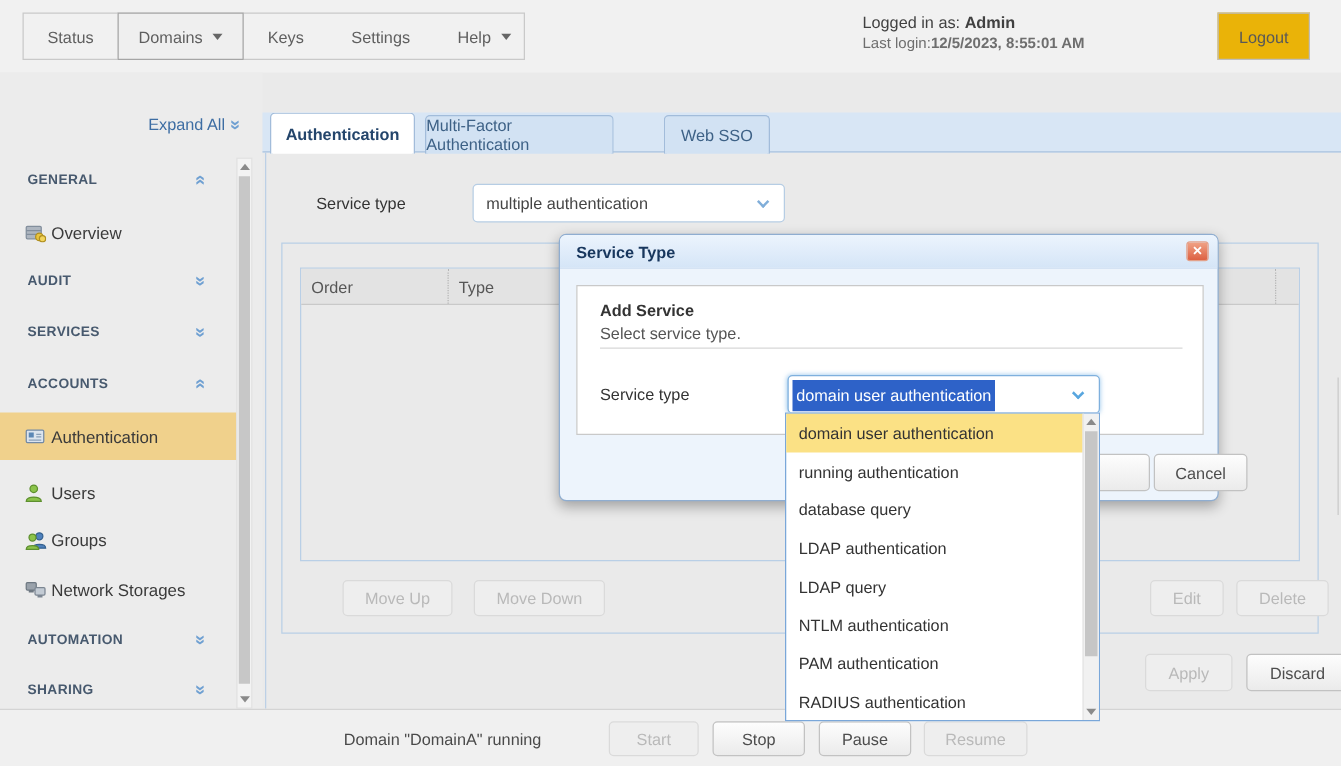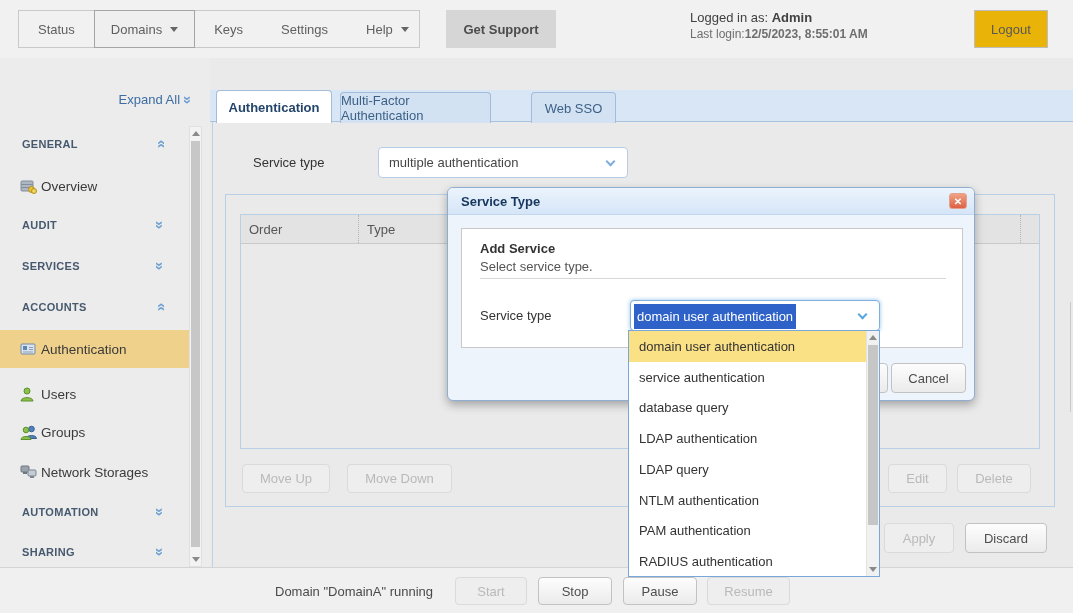"Get Support" div.get-support { html: <div>Get Support</div> -> none }
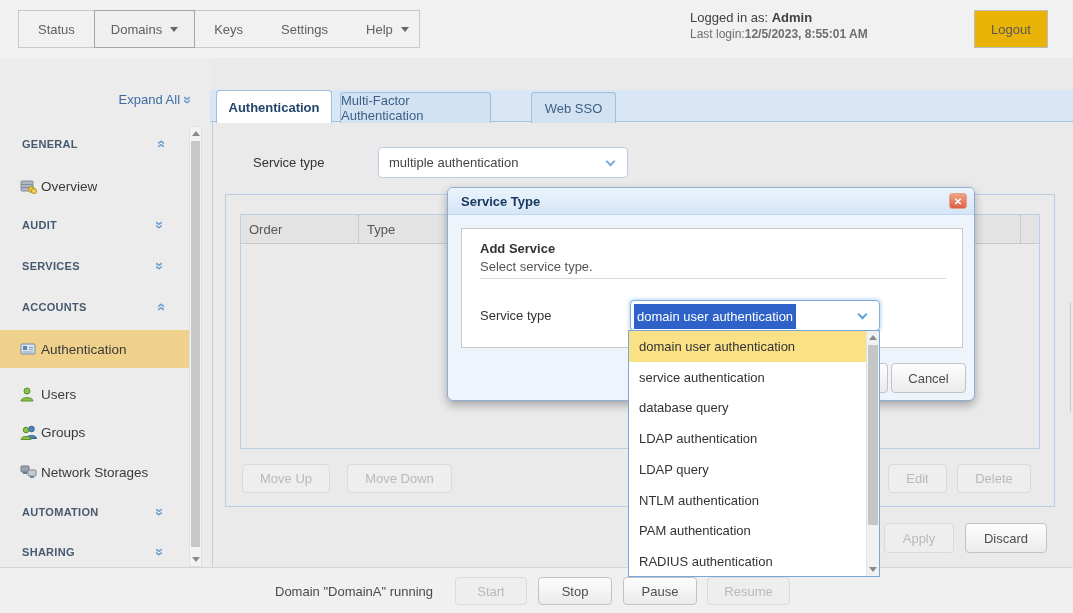"service authentication" div.dd-item { text: service -> running }
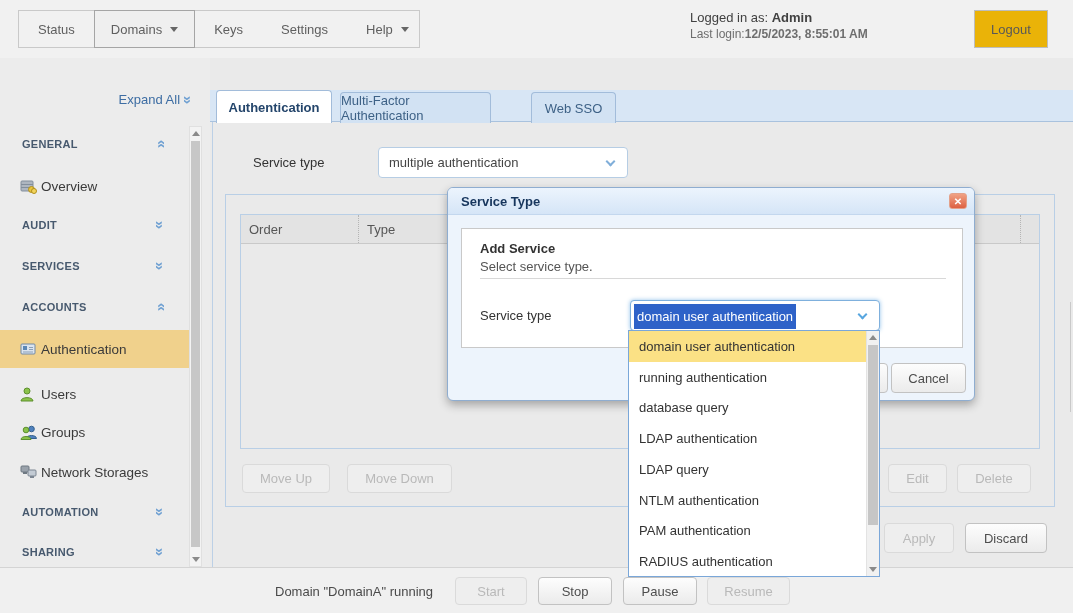"Cancel" .btn { margin-left: none -> 32px }
